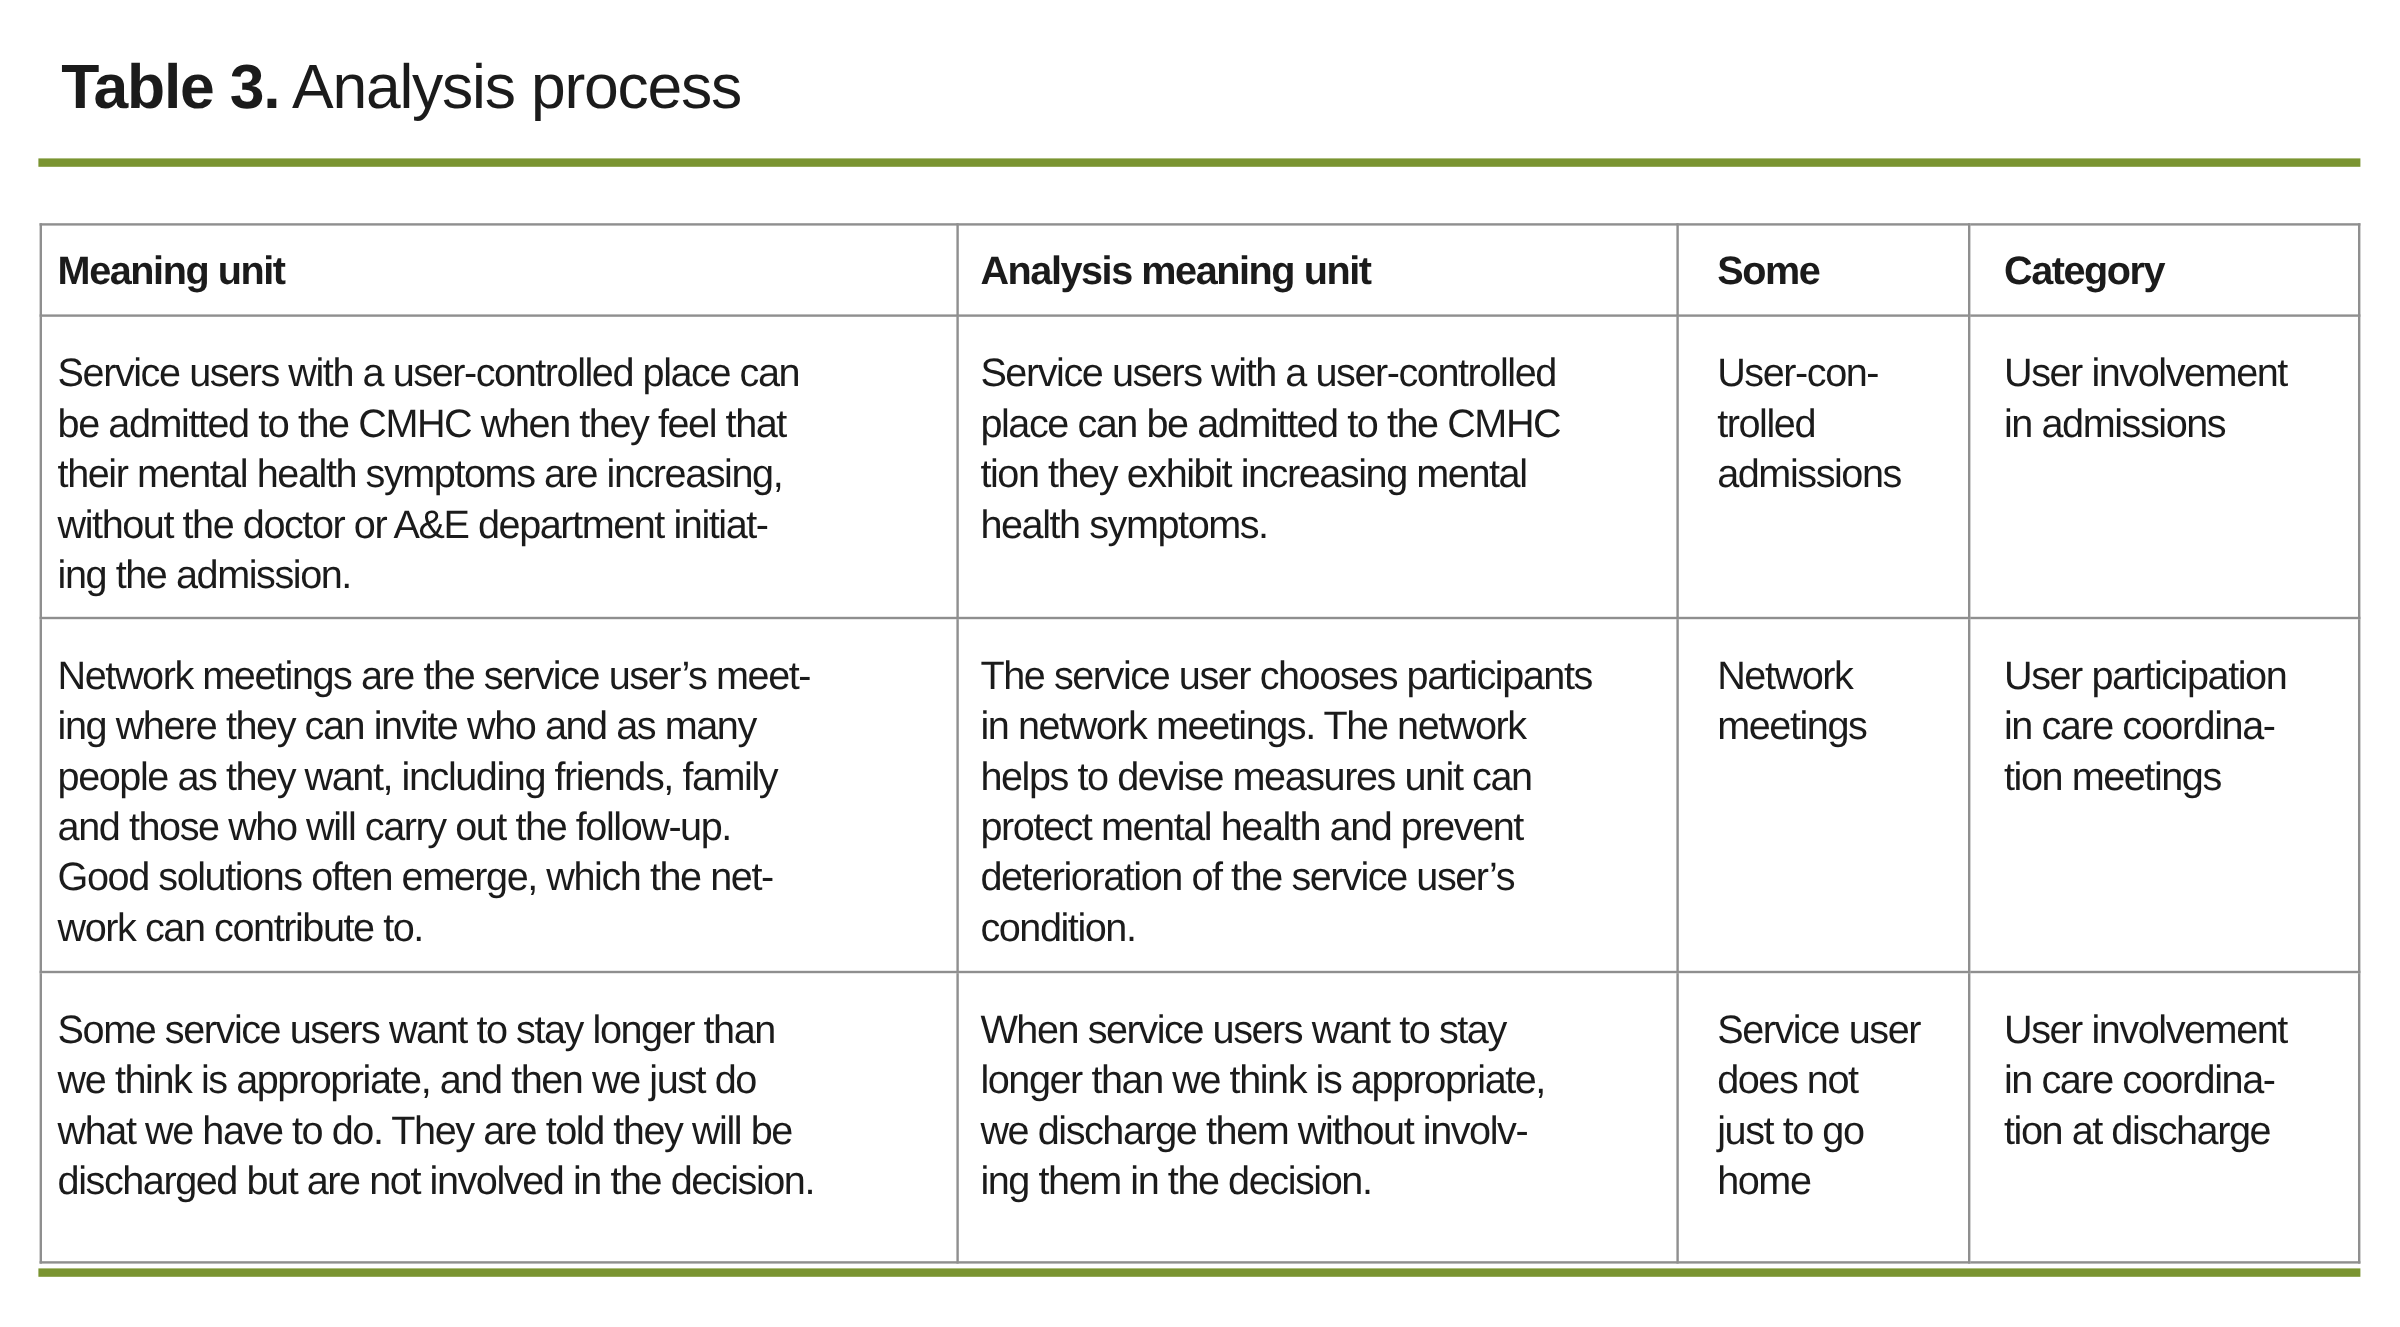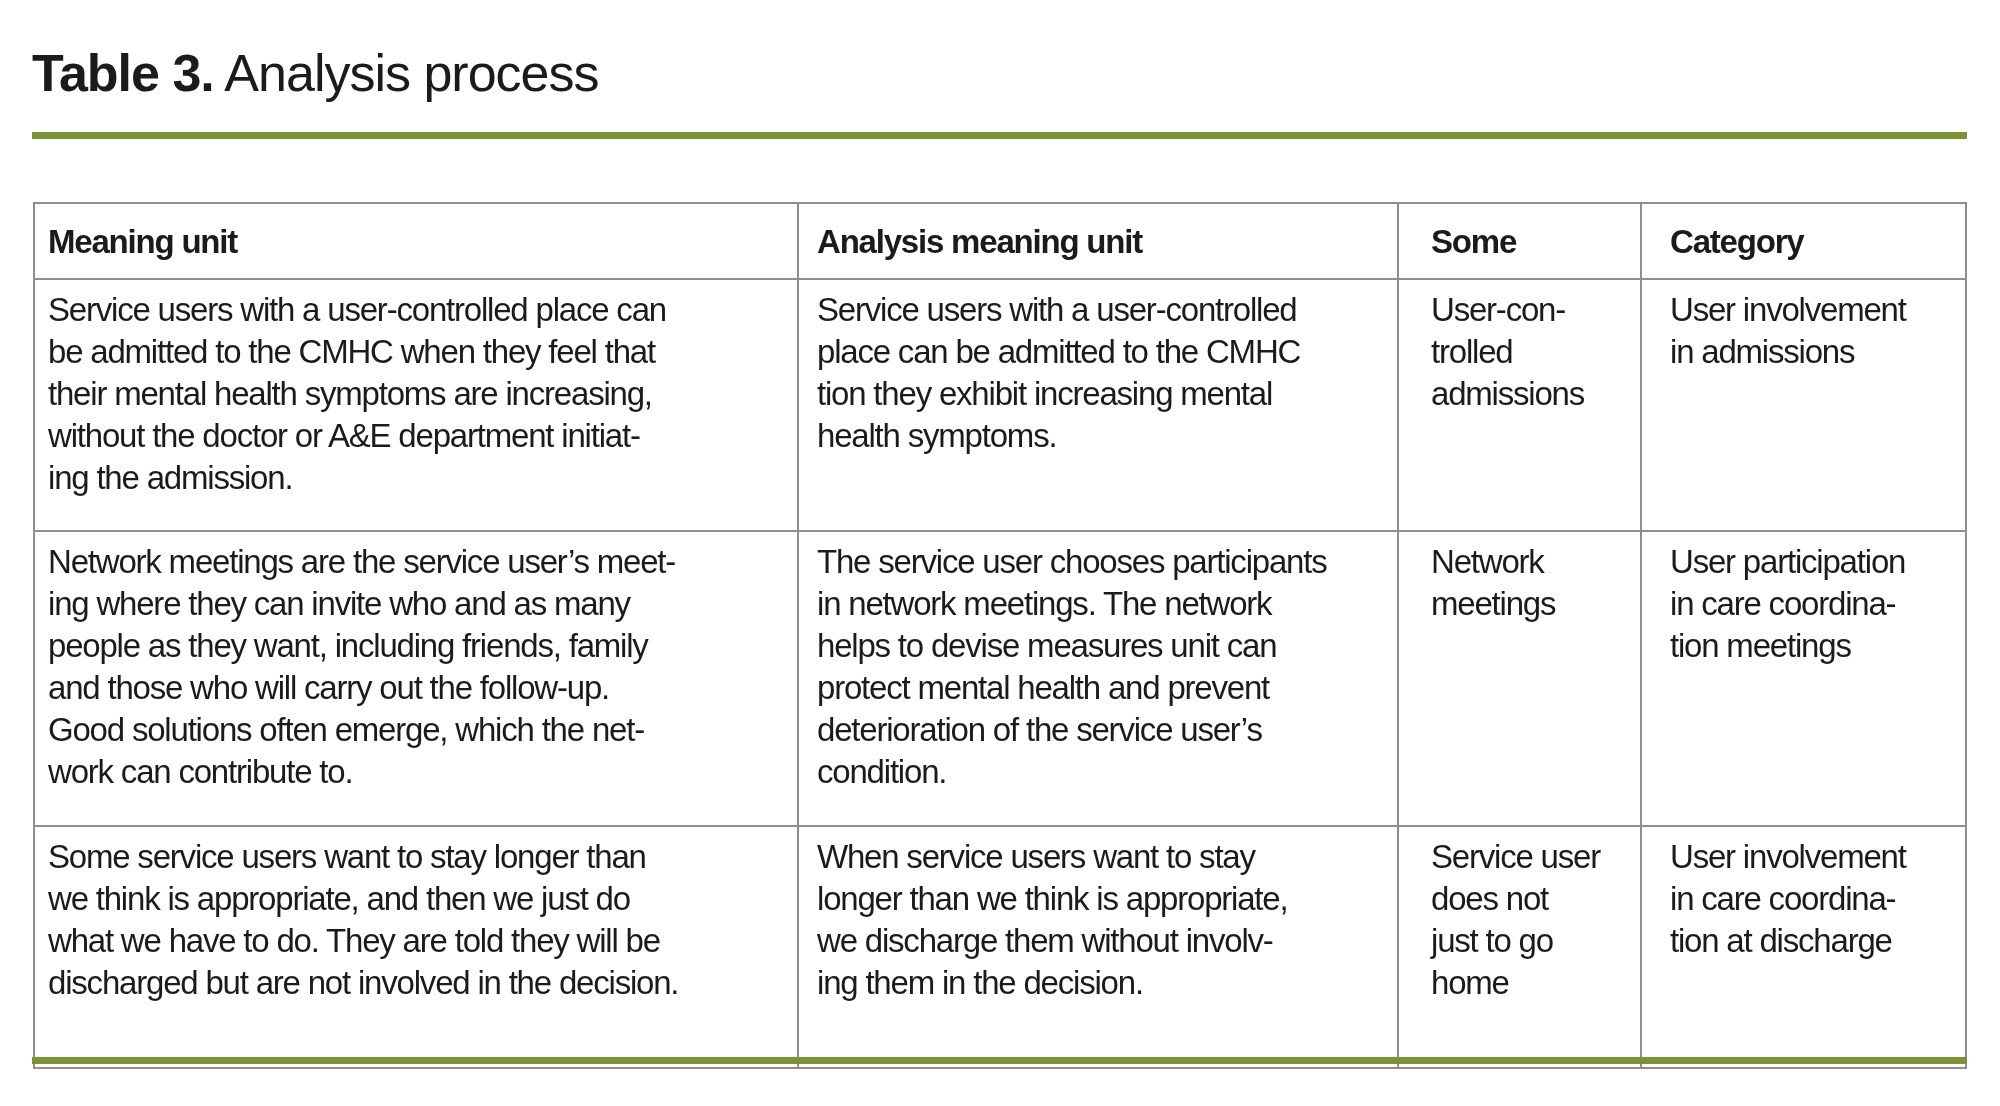"Table 3. Analysis process" .table-caption { left: 32px -> 51px }
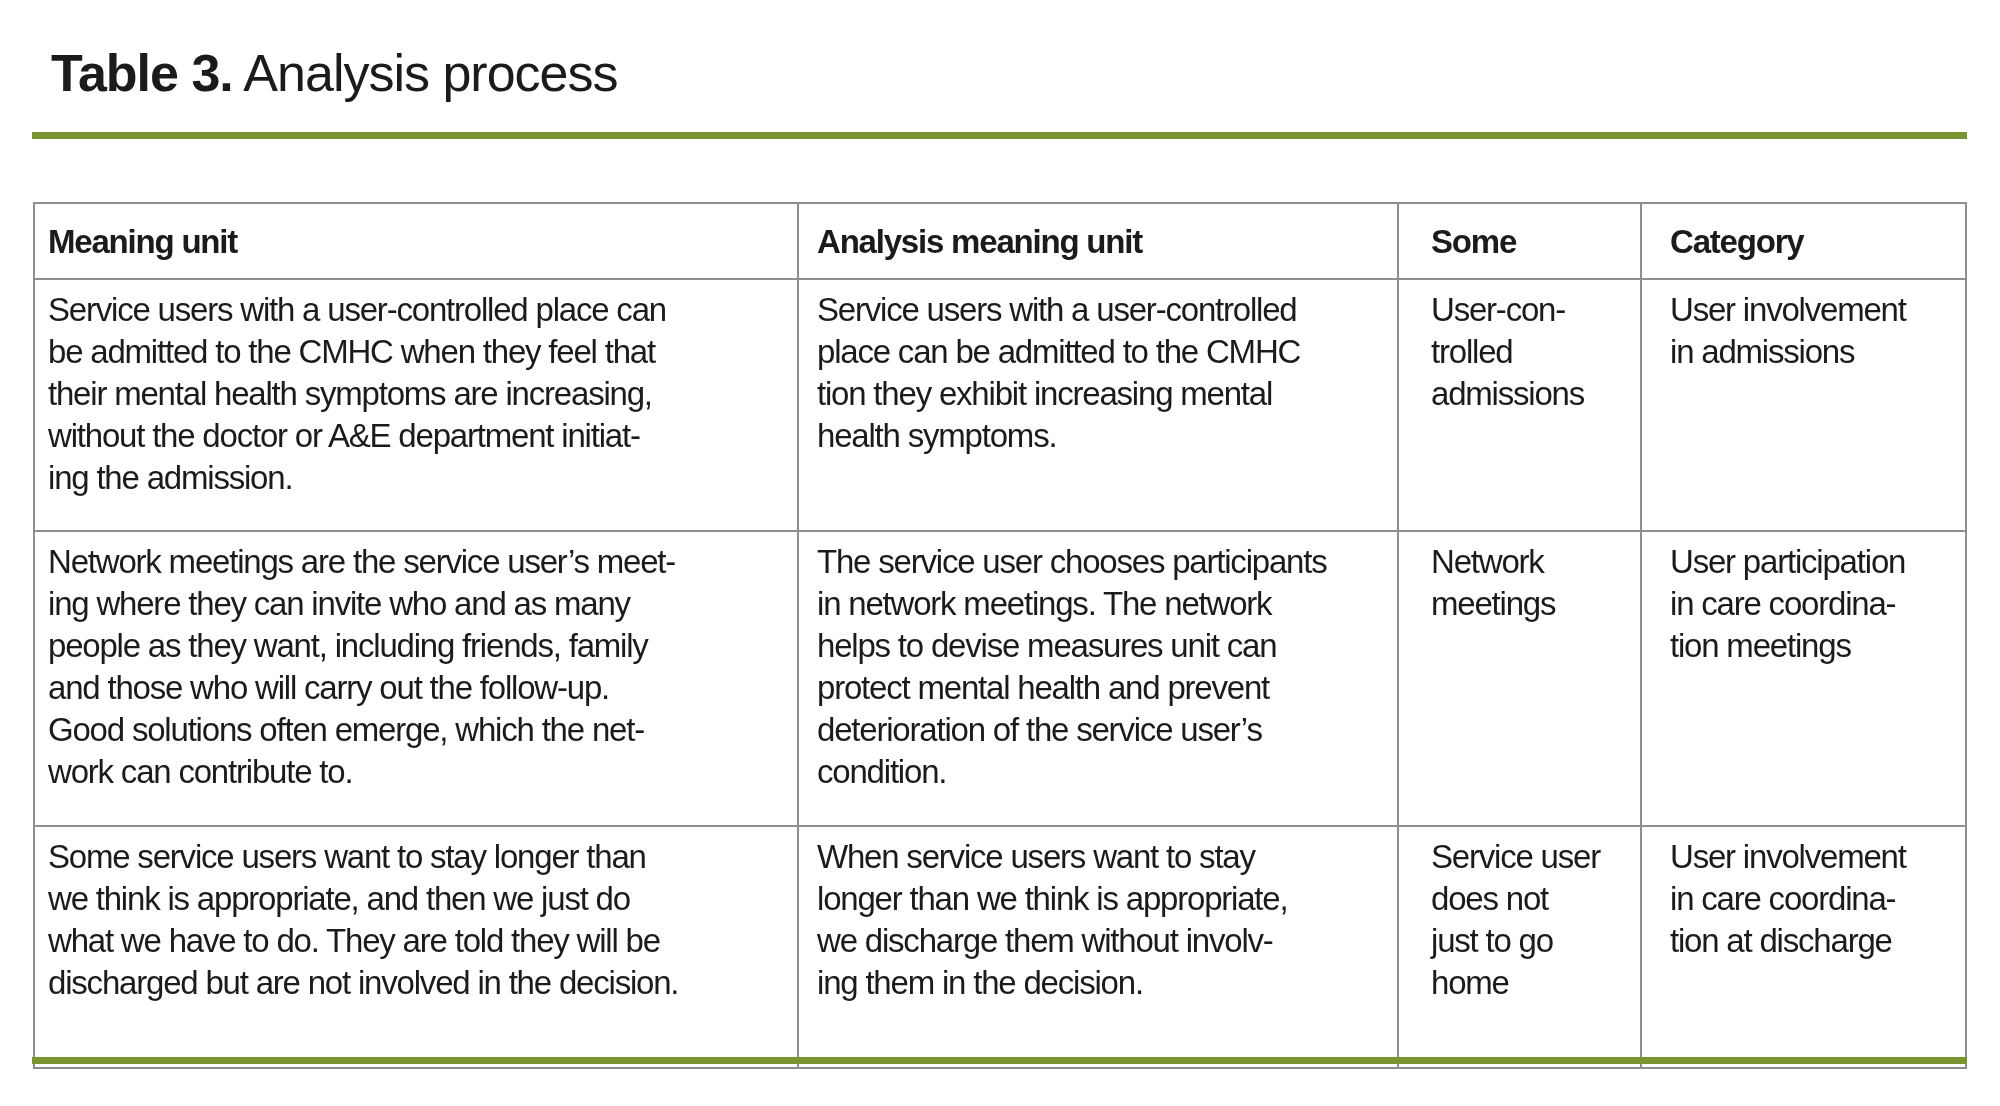"Meaning unit" table.analysis-table { top: 202px -> 186px }
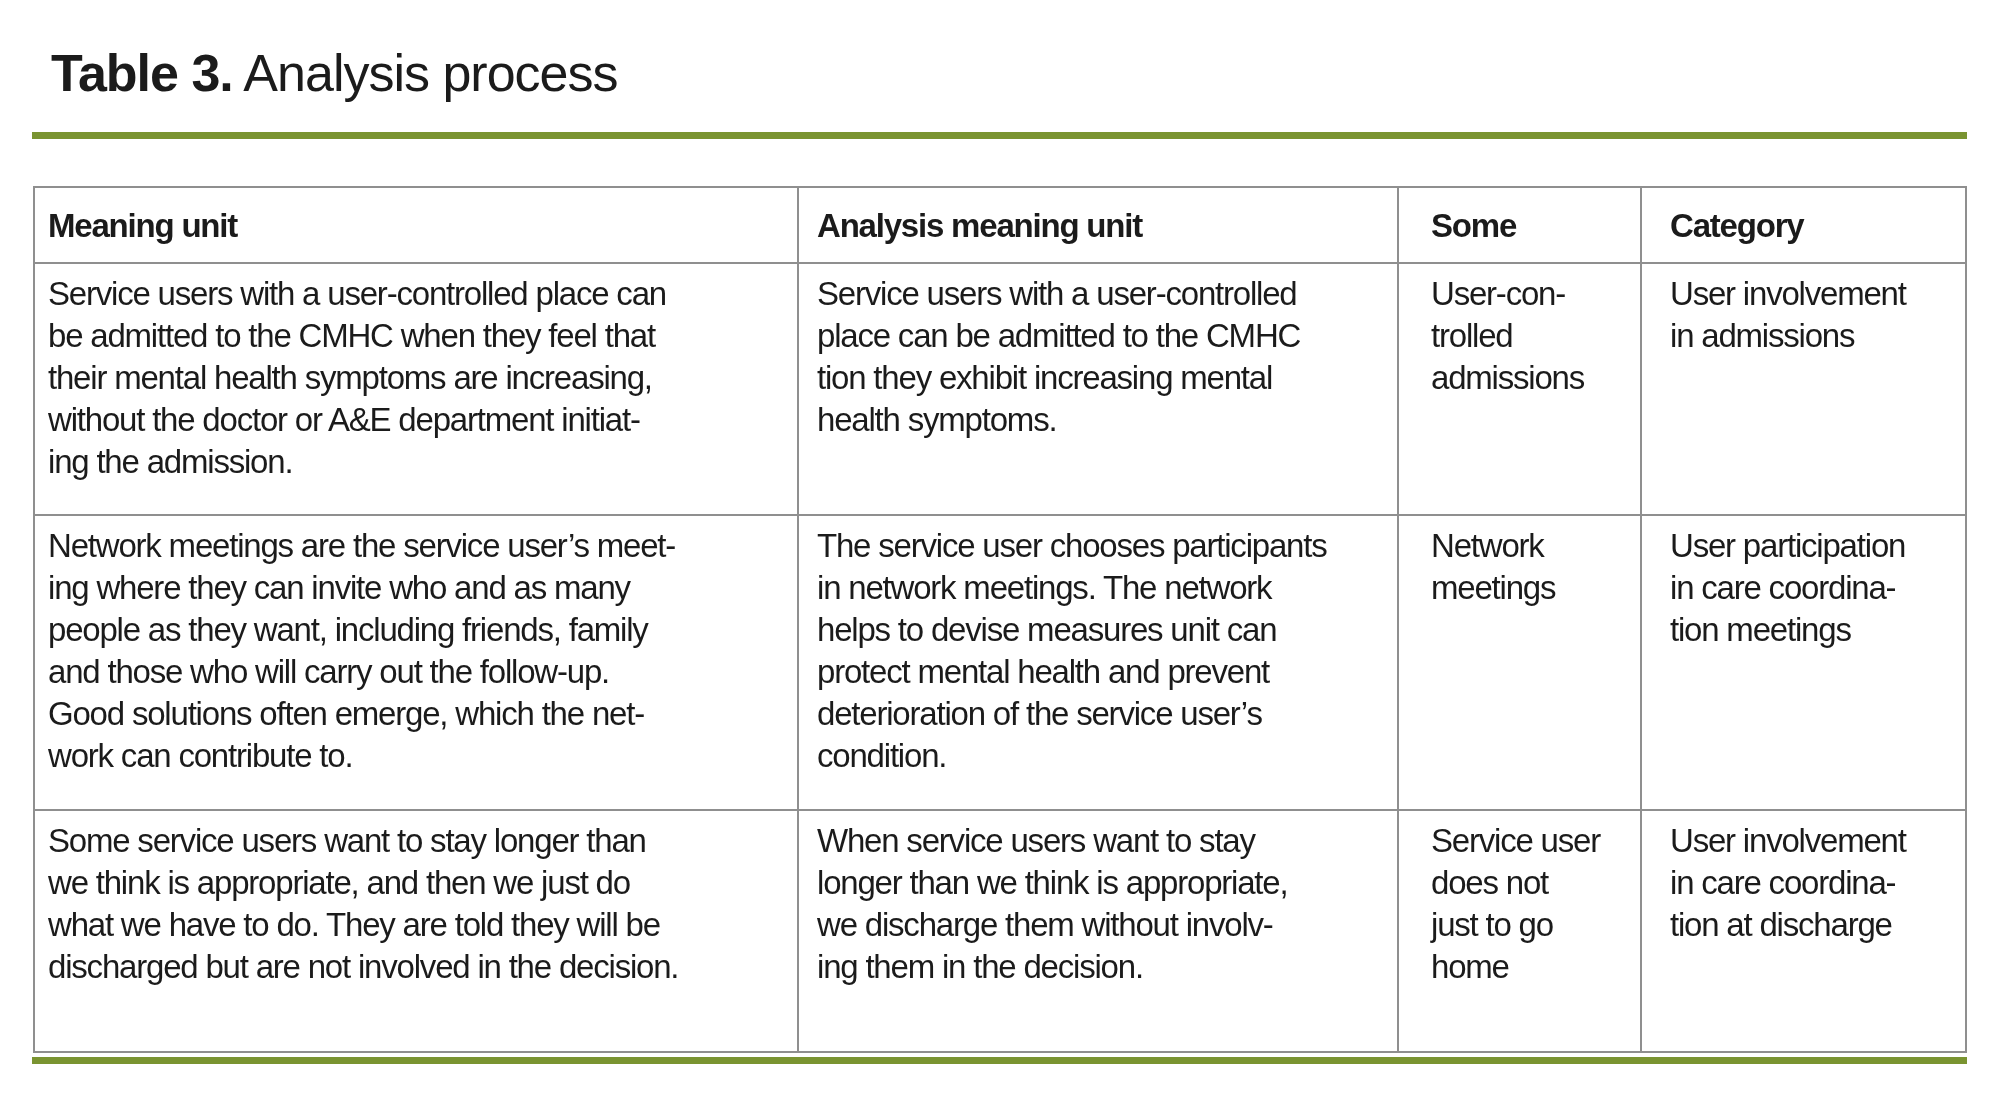"Service users with a user-controlled" .analysis-table td { padding: 9px 8px 0 13px -> 26px 8px 0 13px }
